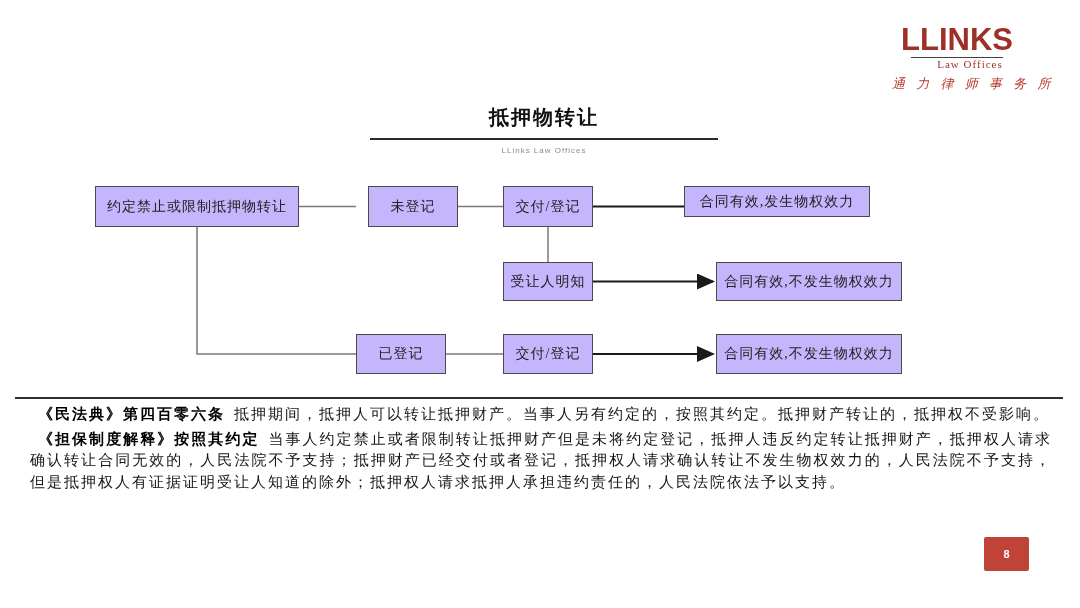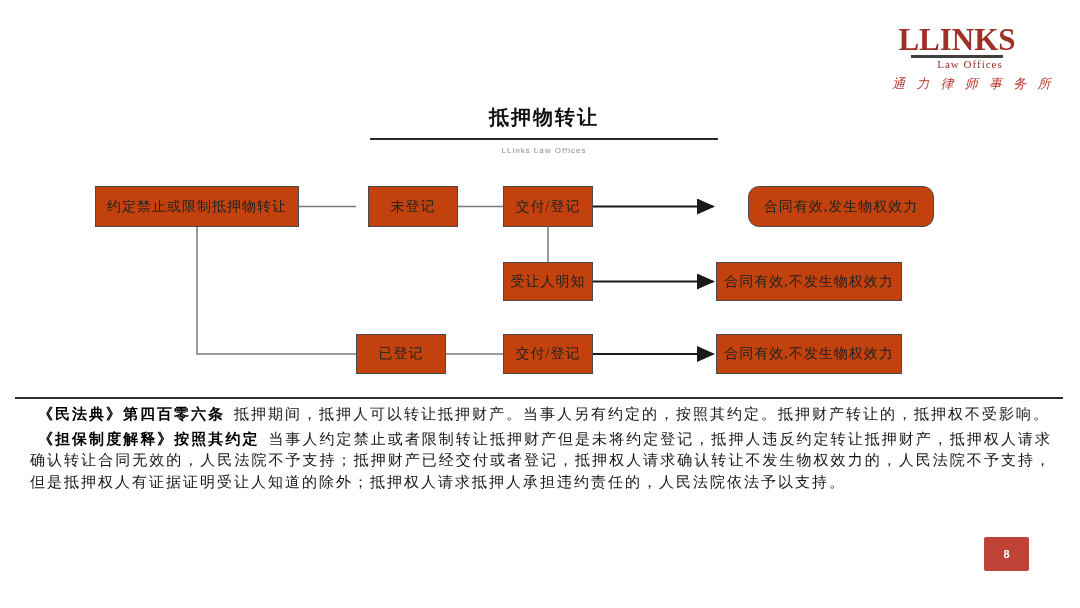"LLINKS" .logo-name { font-family: Liberation Serif, serif -> Liberation Sans, sans-serif }
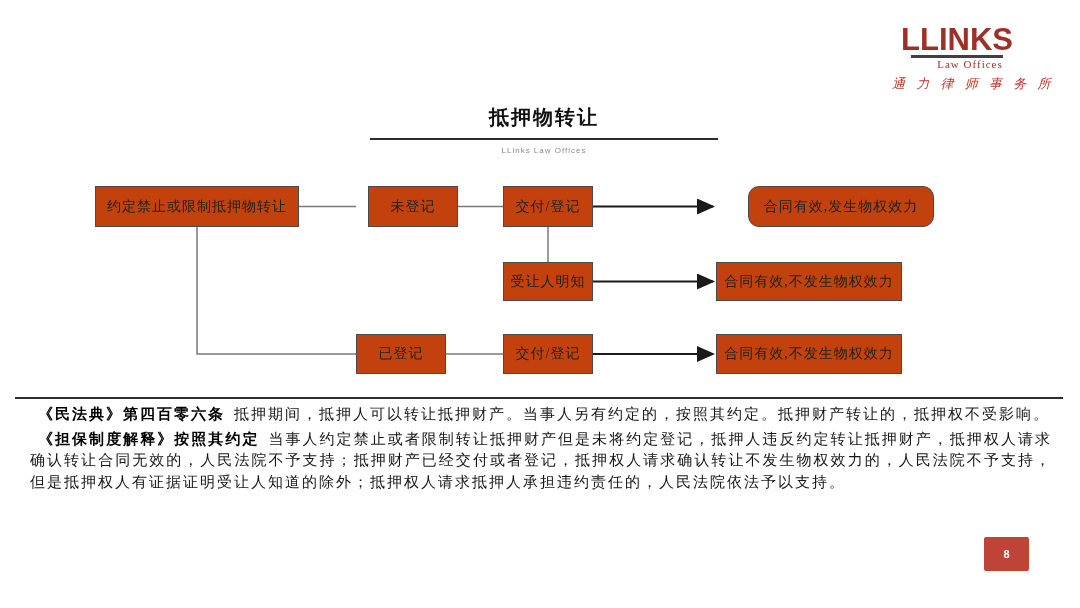"Law Offices" .logo-sub { border-top: 3px solid #404040 -> 1px solid #404040 }
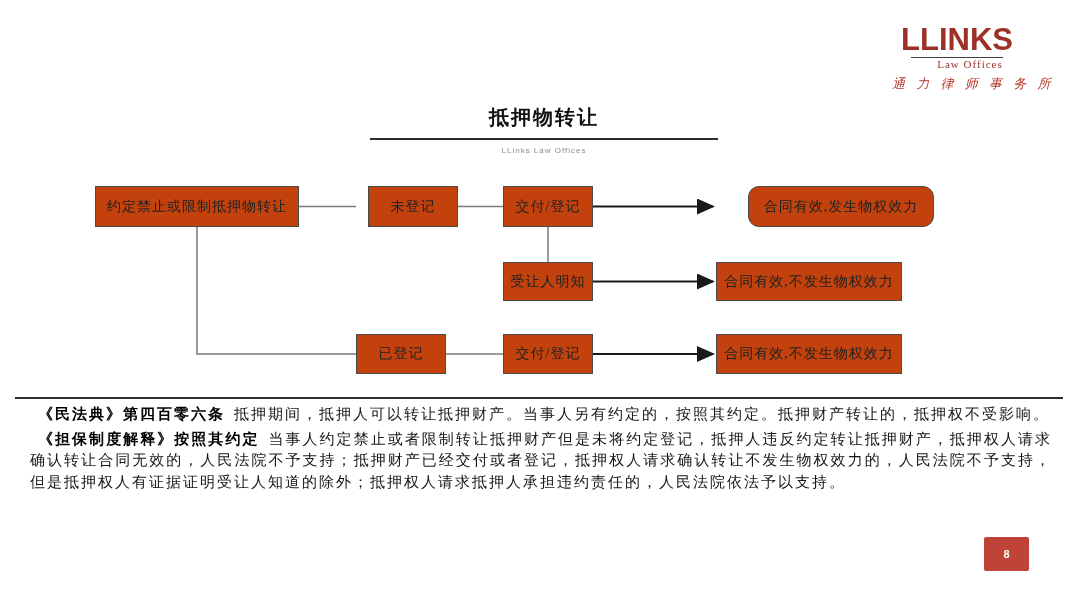"约定禁止或限制抵押物转让" .fc-box { background: #c2410c -> #c4b5fd }
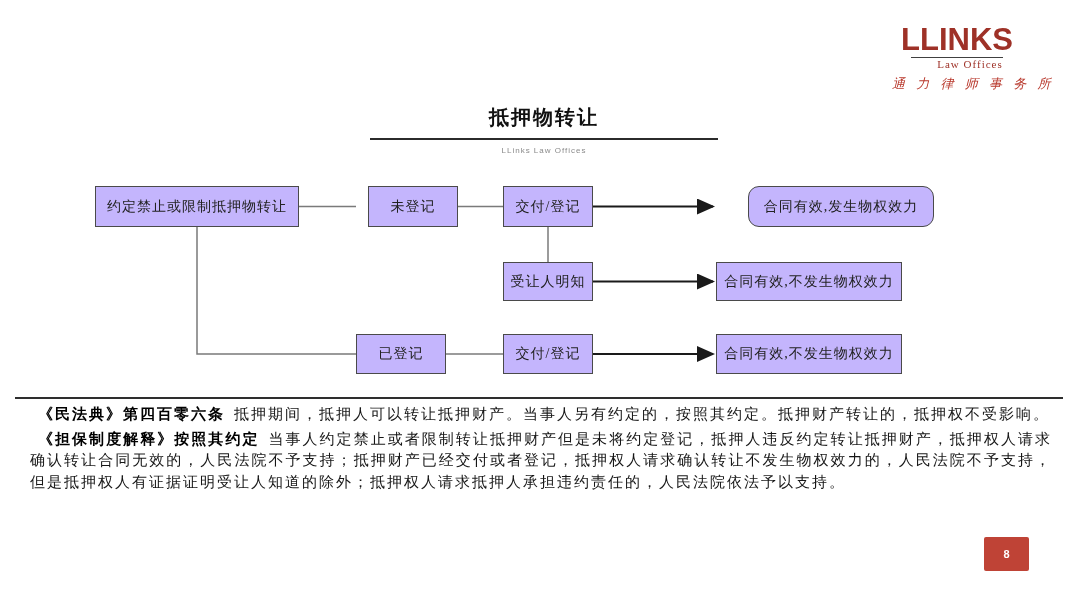"合同有效,发生物权效力" .b-out1 { border-radius: 11px -> none; height: 41px -> 31px; left: 748px -> 684px }
